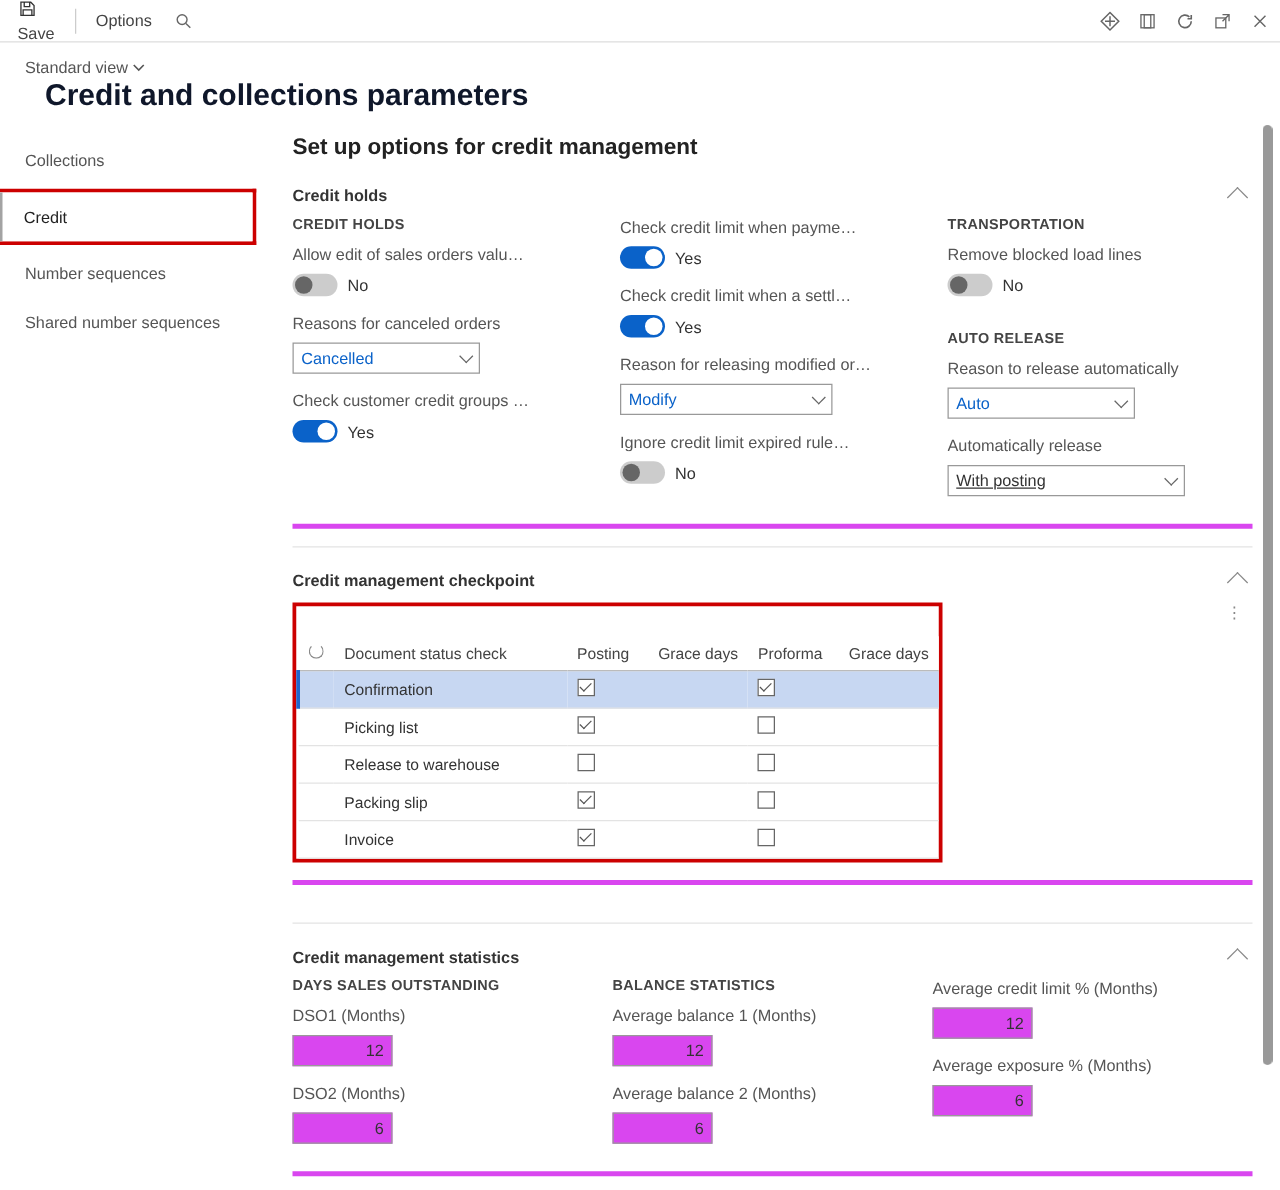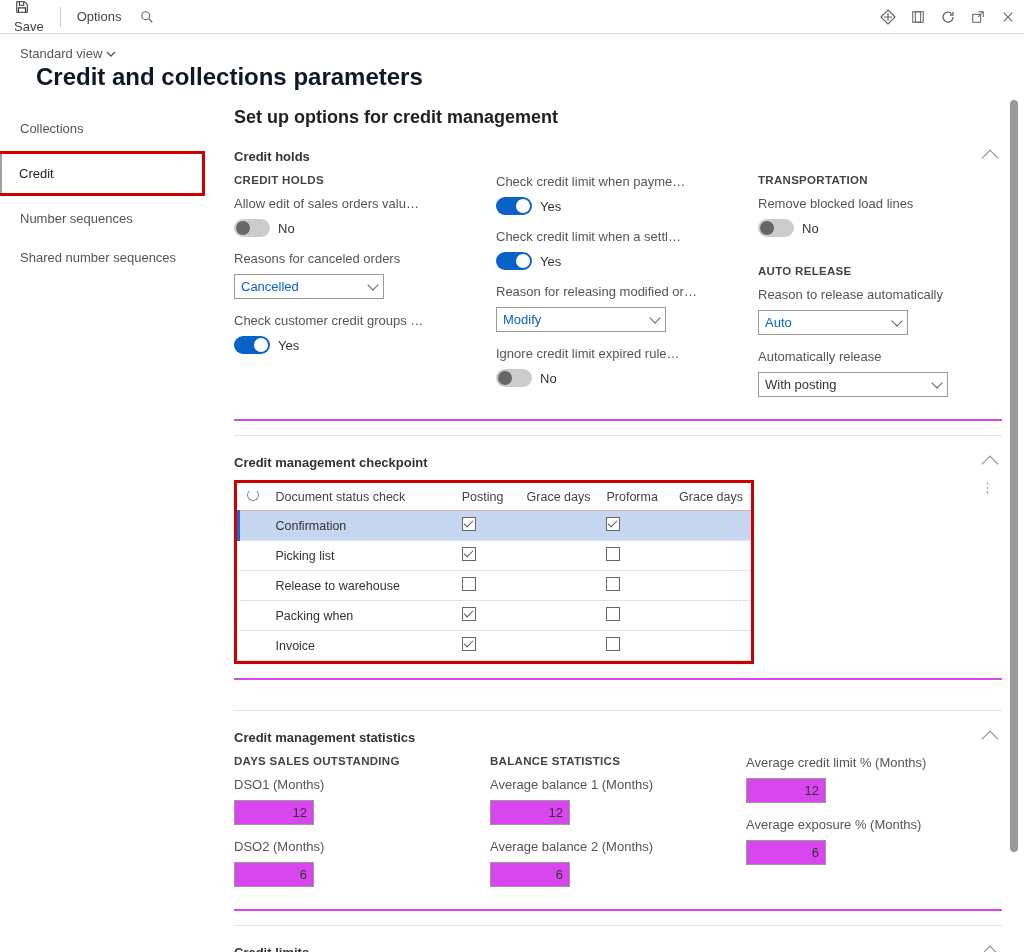"Credit holds" .fasttab { border-bottom: 2px solid #d946ef -> 4px solid #d946ef }
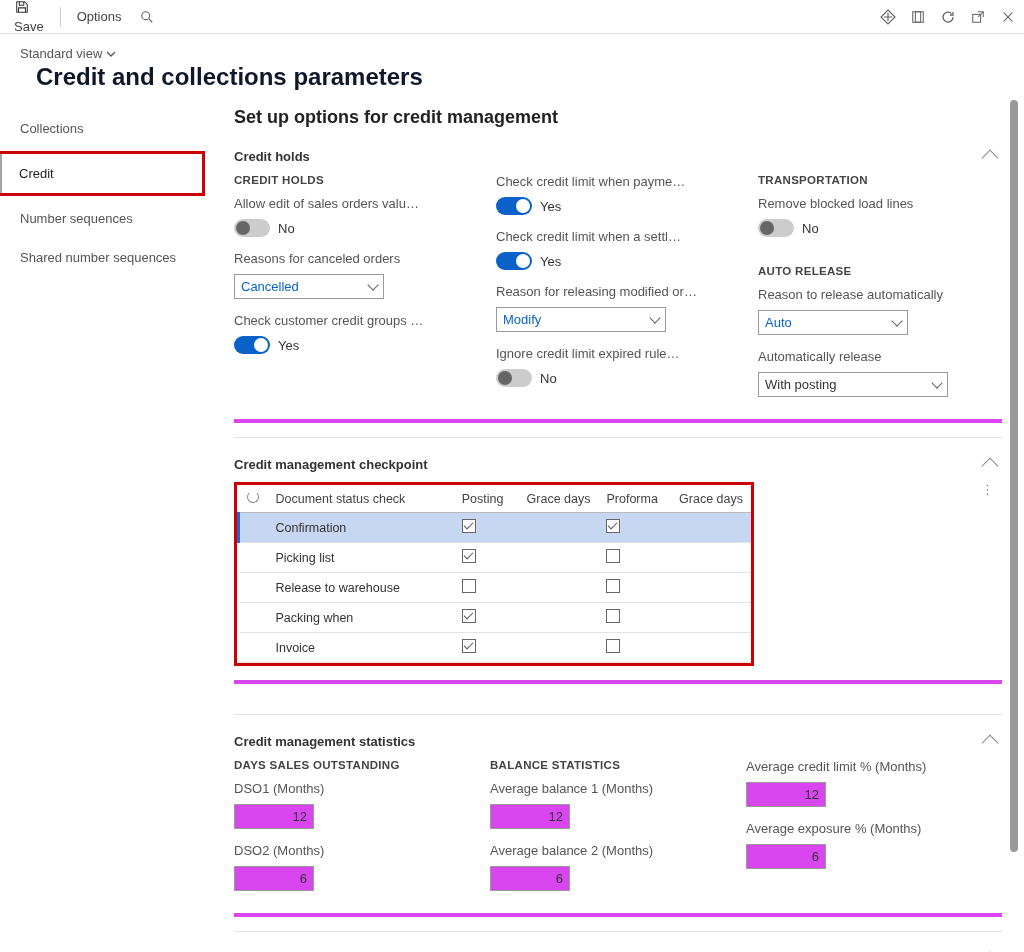"With posting" .dropdown.black-text { text-decoration: none -> underline }
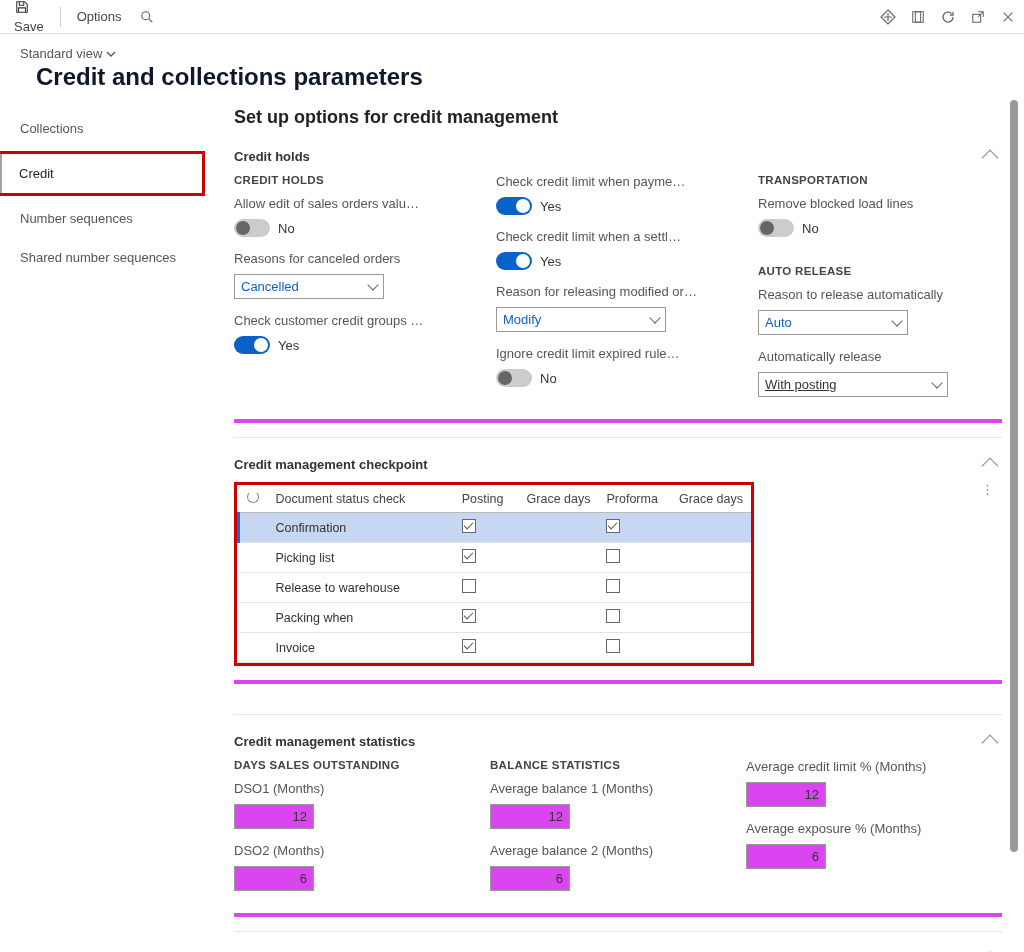"Document status check" .grid { margin-top: none -> 24px }
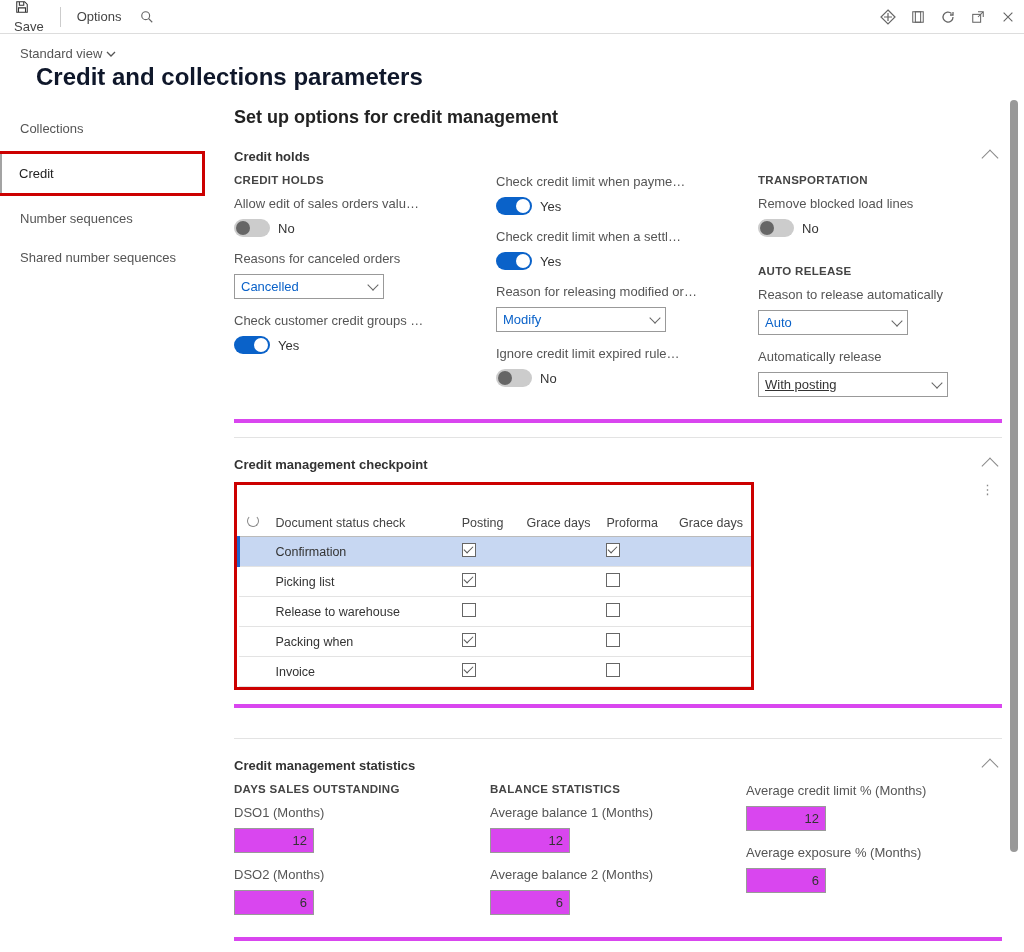"Packing when" div.col-doc { text: when -> slip }
